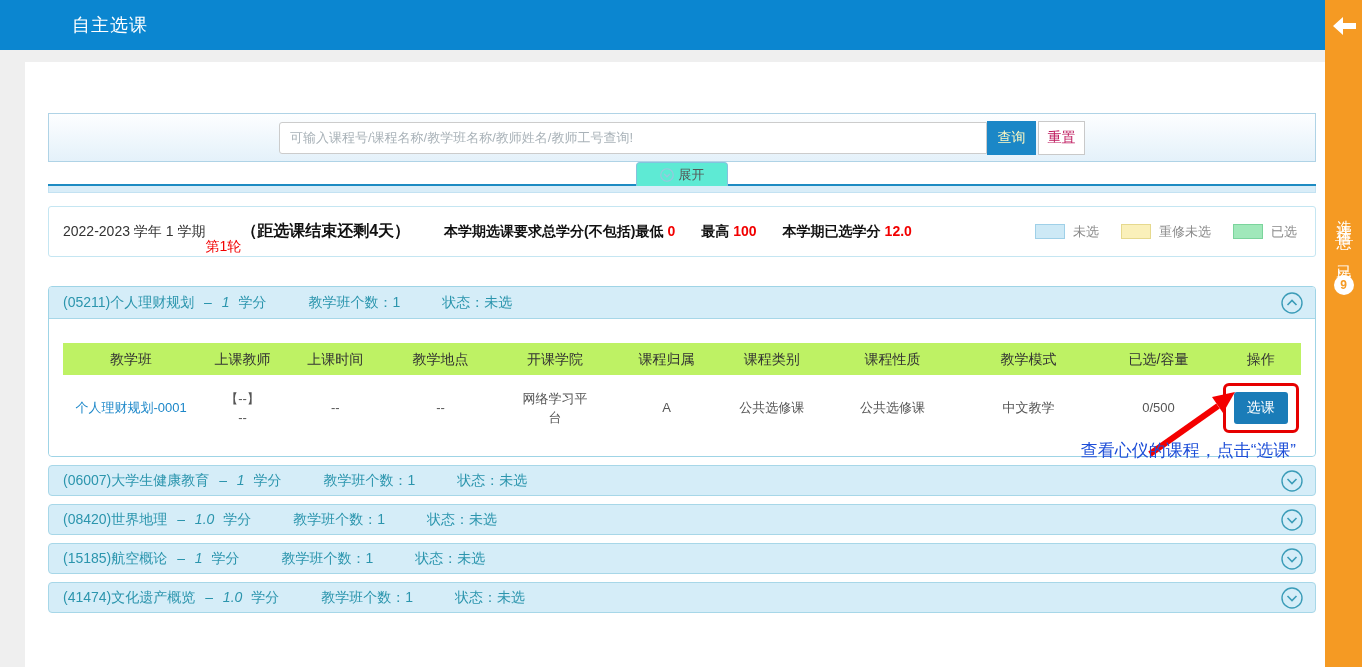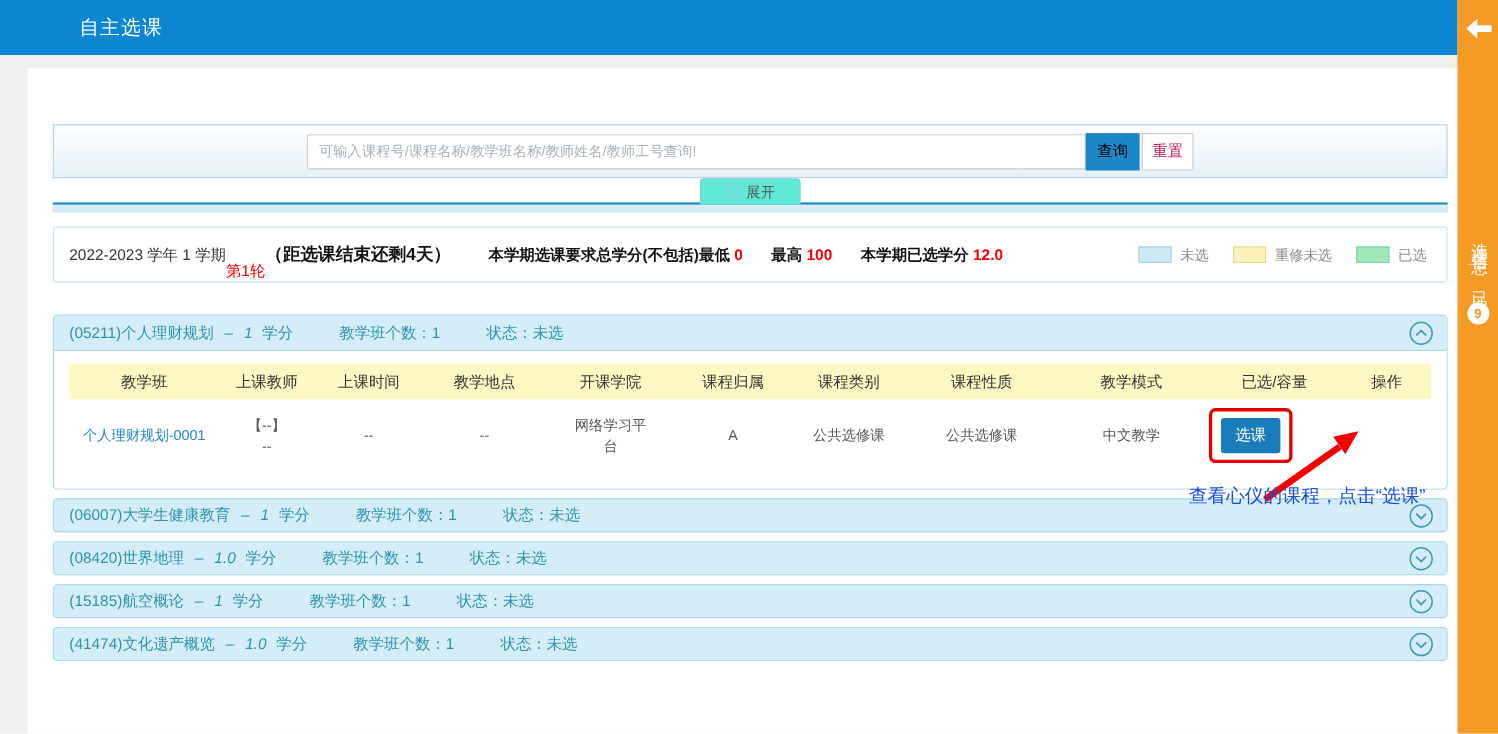"查询" .btn-query { color: #000000 -> #fef9c3 }
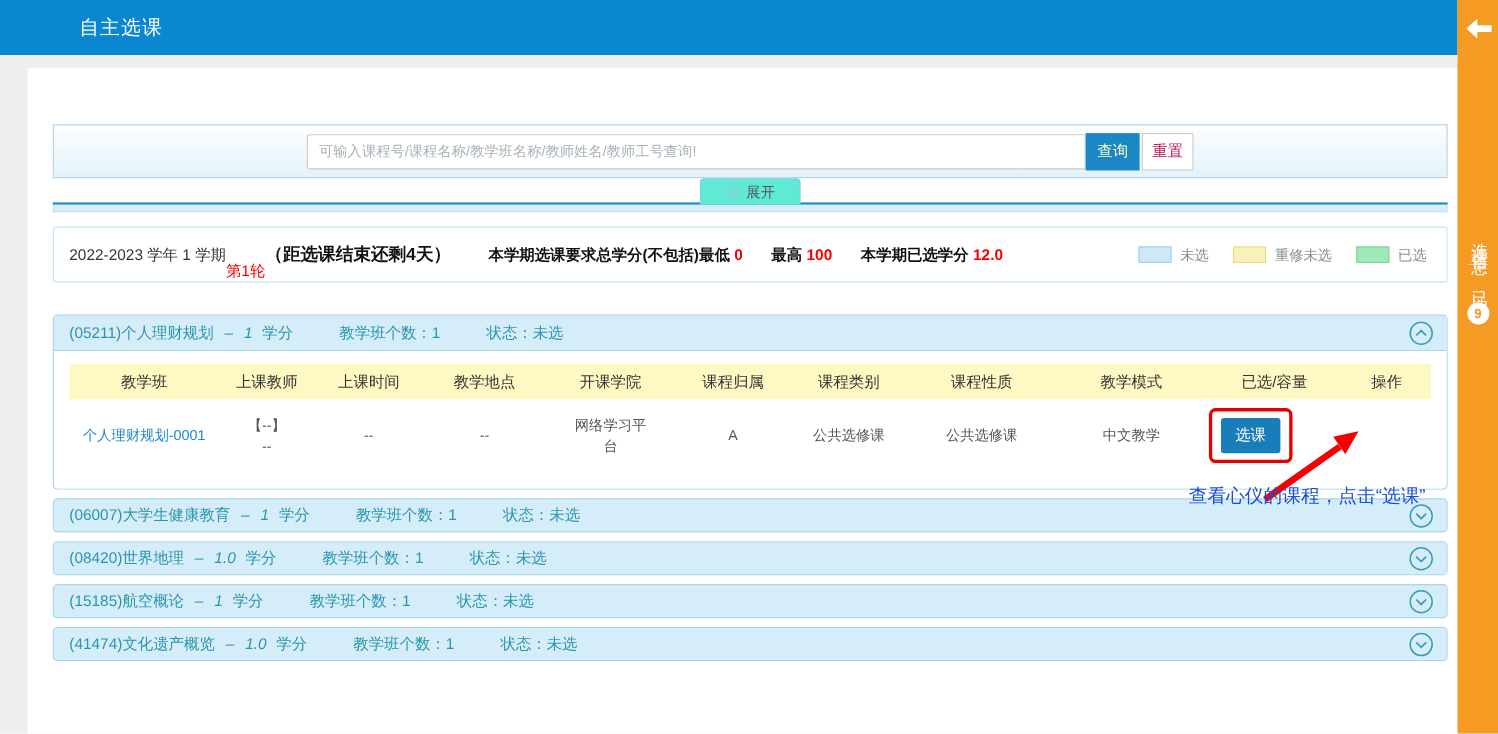"教学班" .thead { background: #fef9c3 -> #bef264; margin-top: none -> 12px }
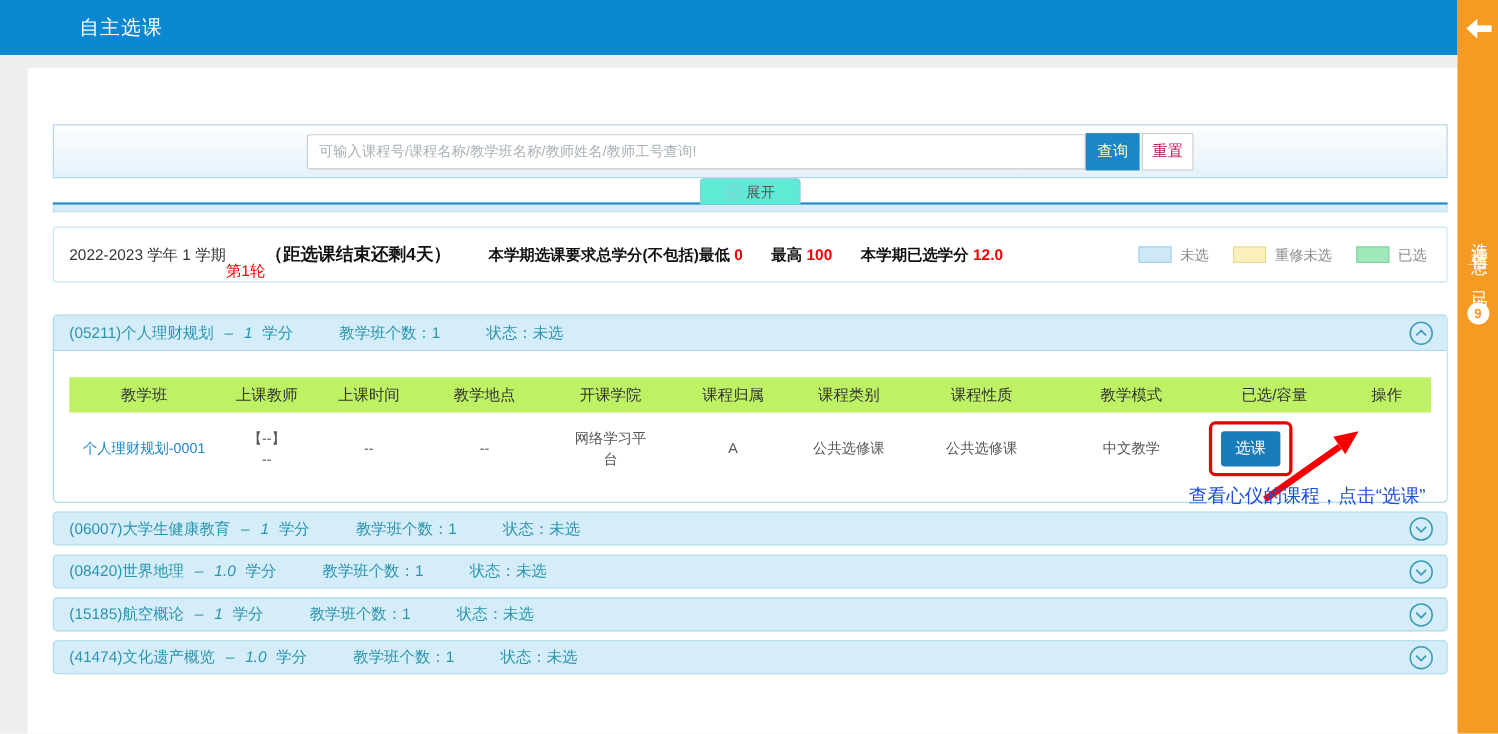"0/500" span.cell { html: none -> <span>0/500</span> }
